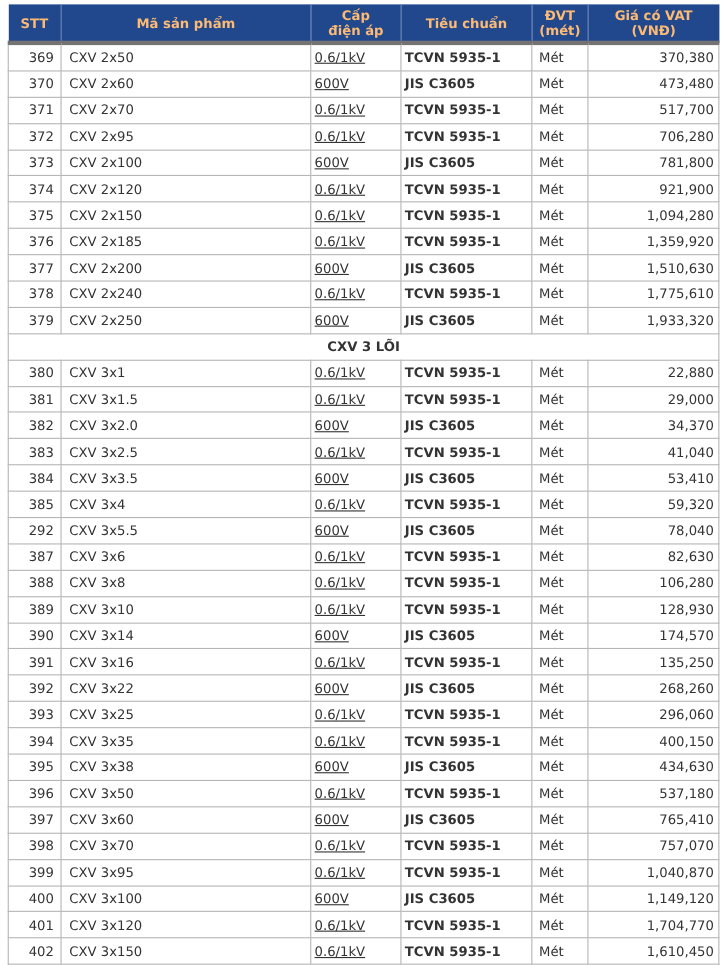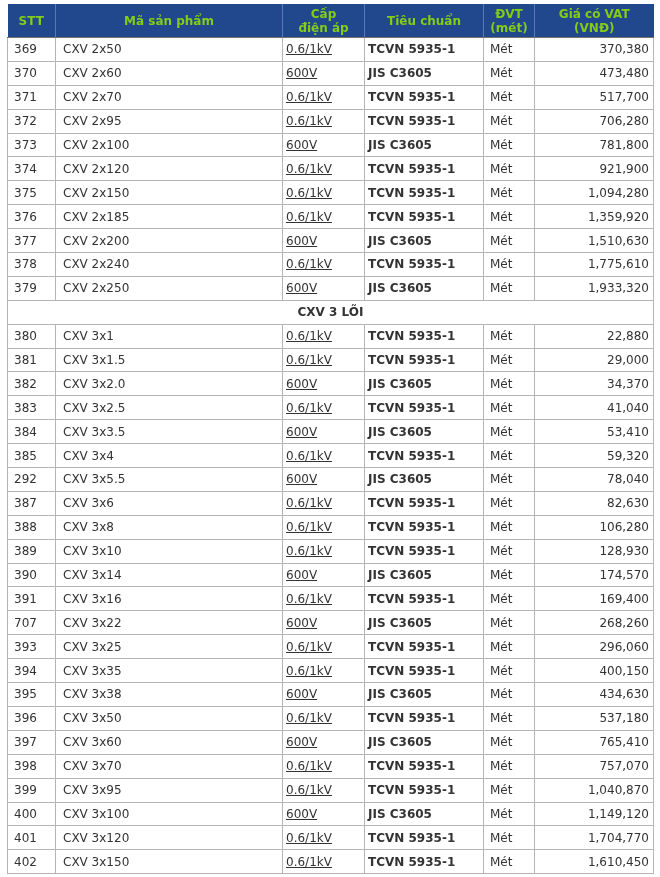"STT" table.price th { border-bottom: 1px solid #737373 -> 4px solid #737373; color: #84cc16 -> #fdba74 }
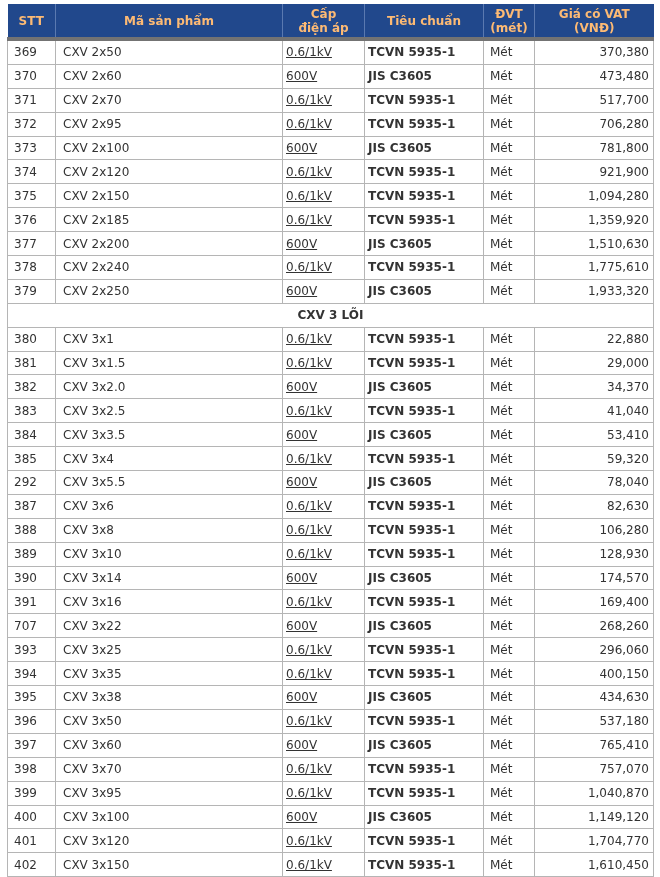"369" td.stt { text-align: left -> right }
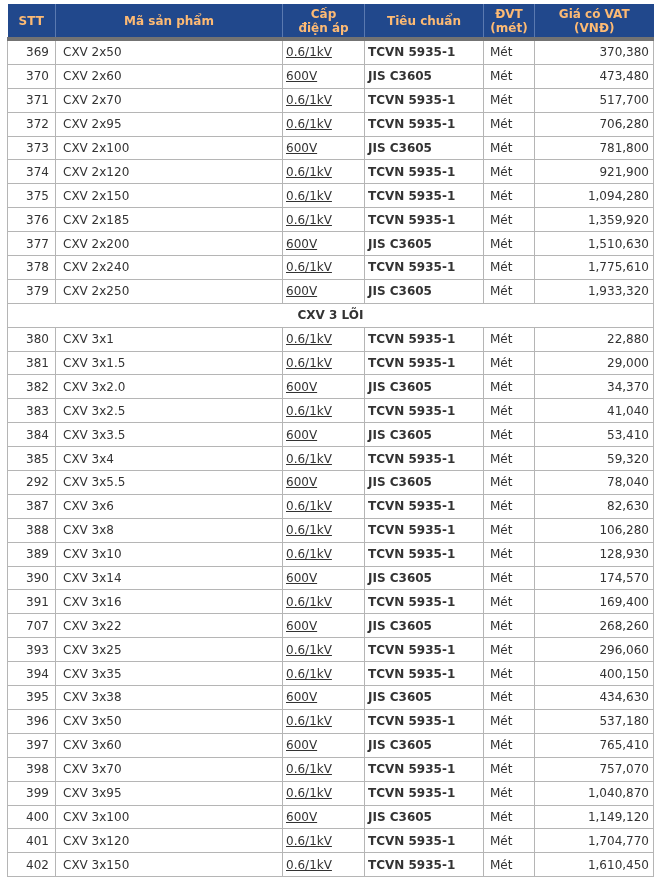"169,400" td.price-cell { text: 169,400 -> 135,250 }
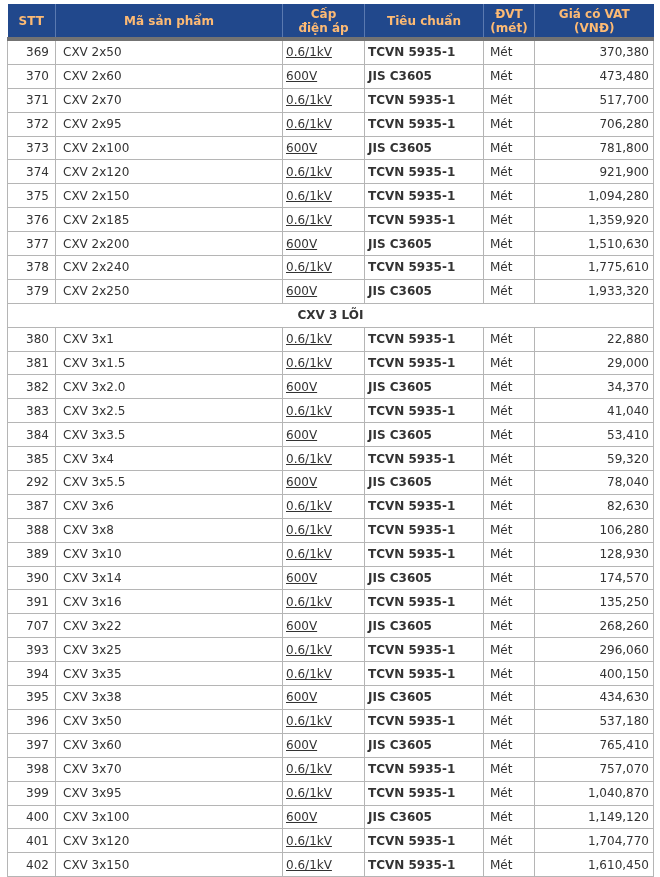"707" td.stt { text: 707 -> 392 }
